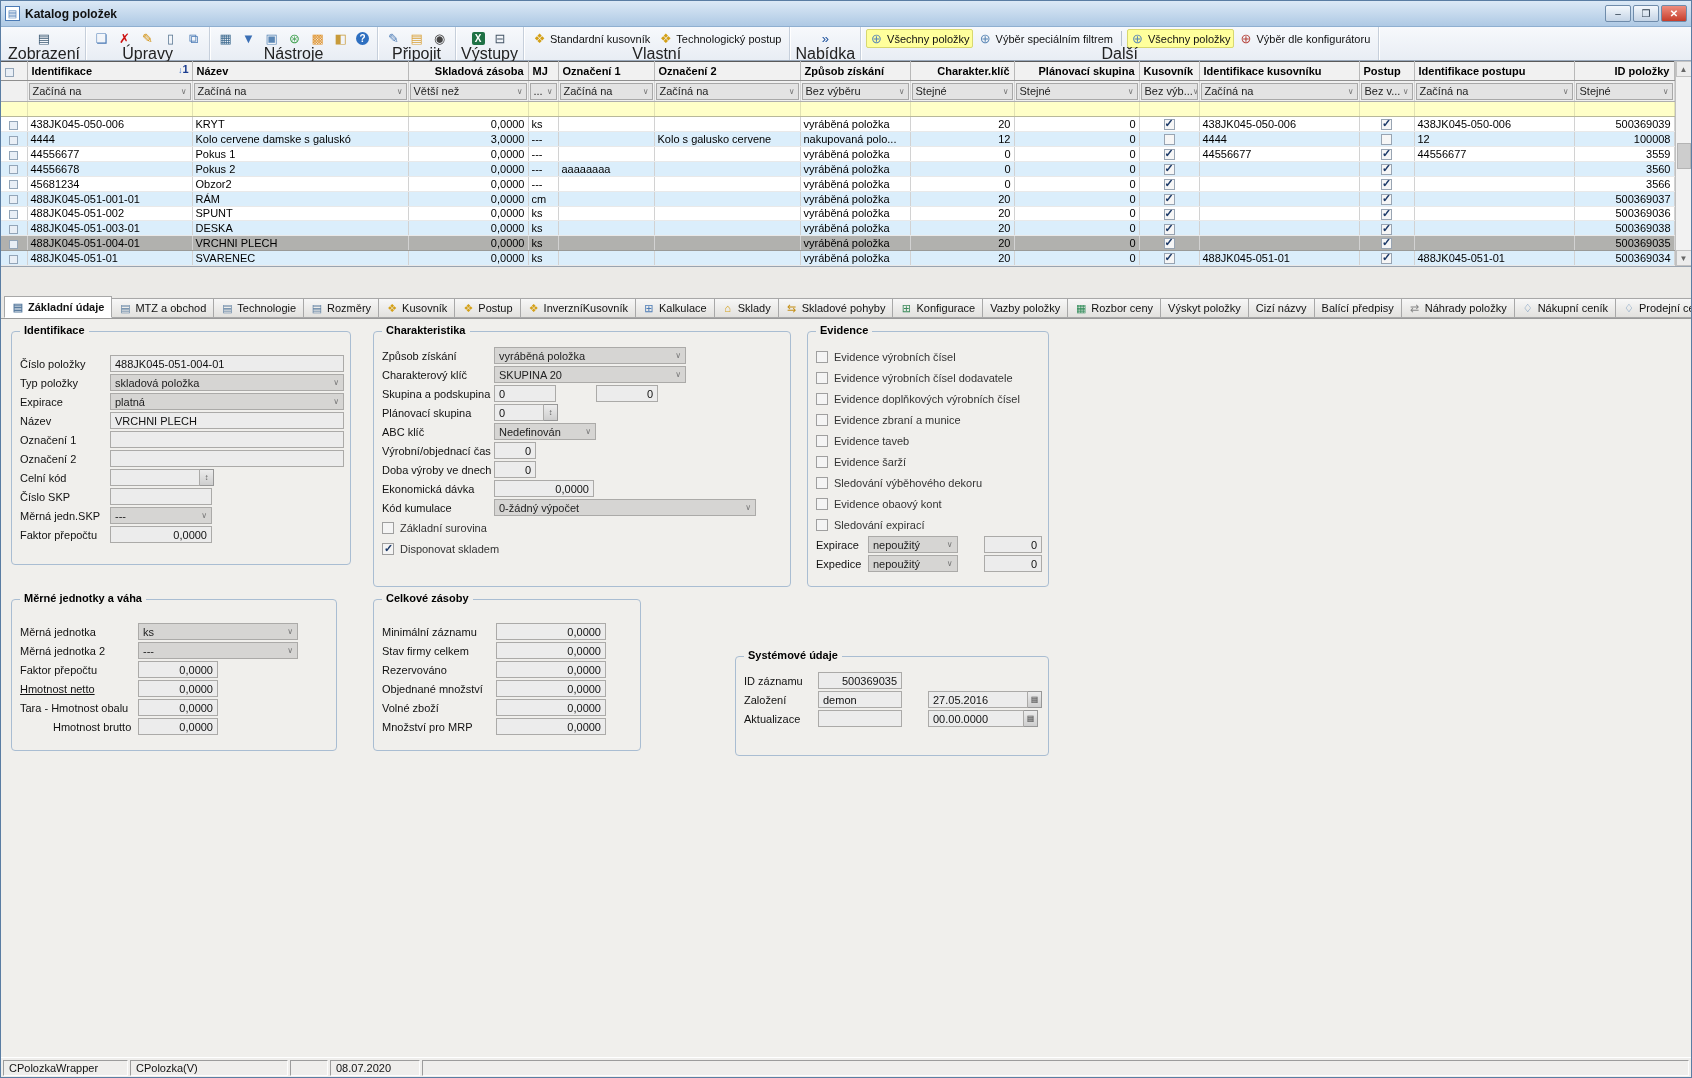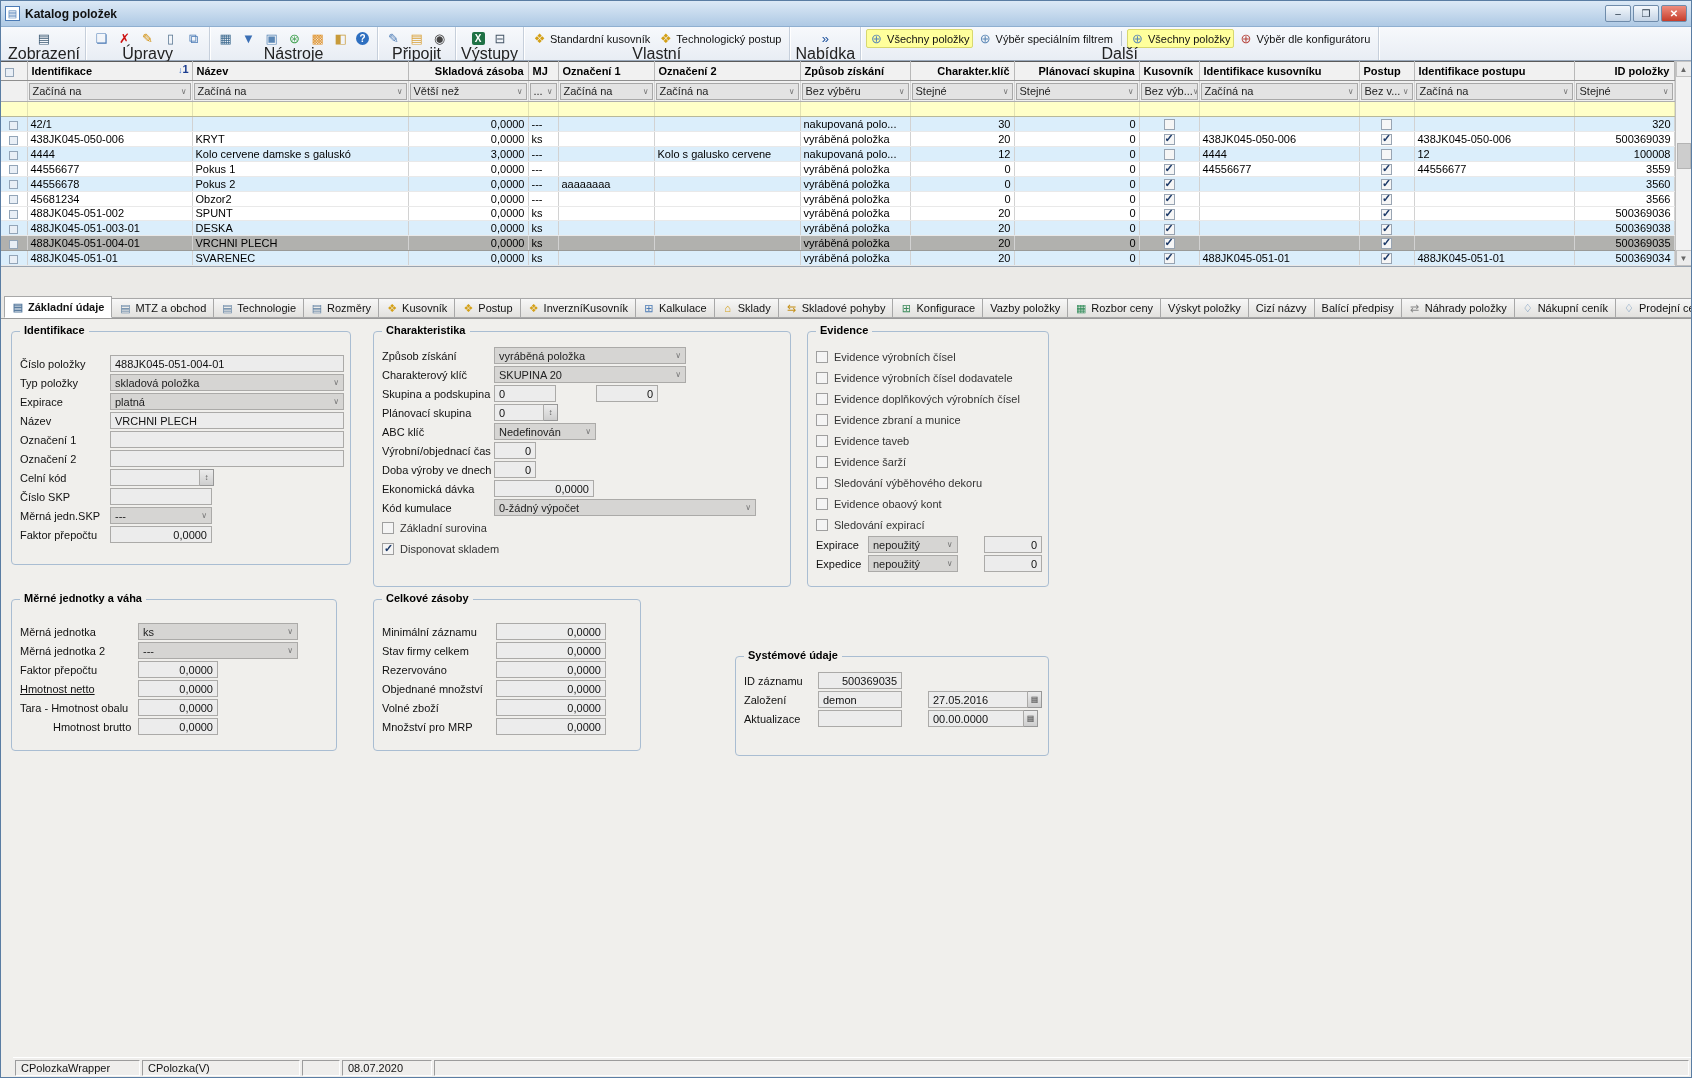"42/1" tr.r { html: <tr> <td><span></span></td> <td>42/1</td> <td></td> <td>0,0000</td> <td>---</td> <td></td> <td></td> <td>nakupovaná polo...</td> <td>30</td> <td>0</td> <td><span></span></td> <td></td> <td><span></span></td> <td></td> <td>320</td> </tr> -> none }
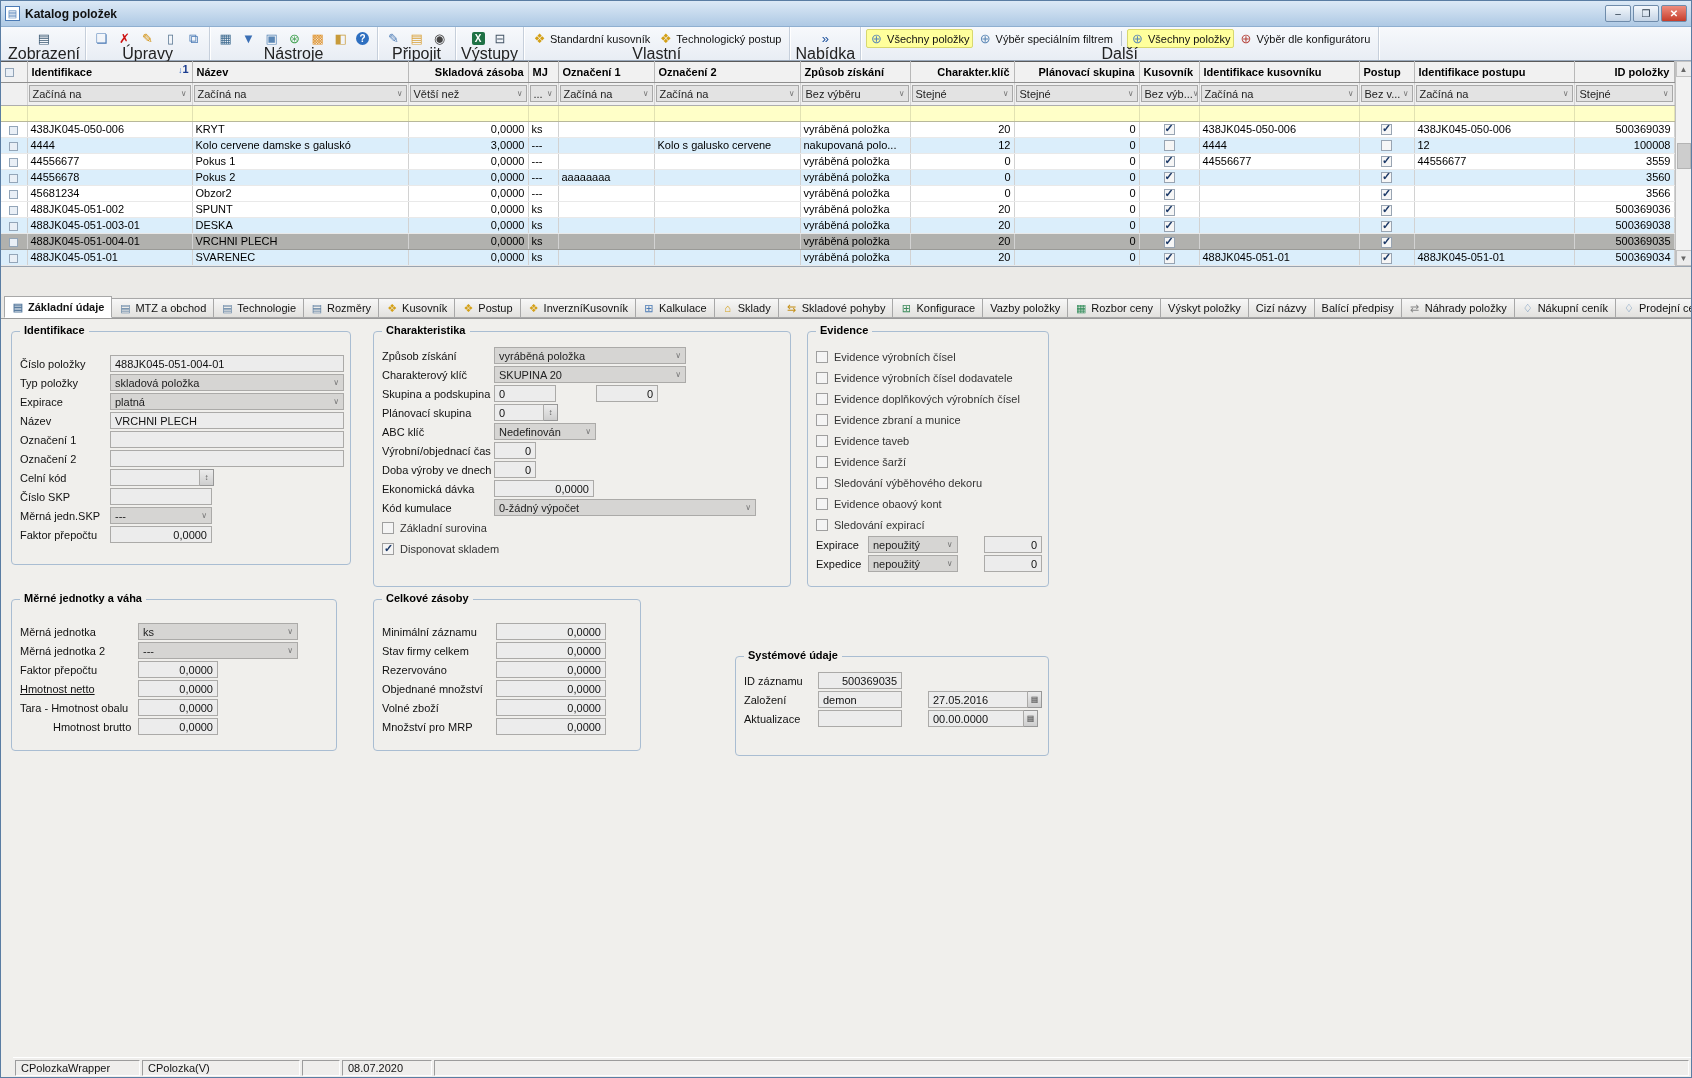"488JK045-051-001-01" tr.r { html: none -> <tr> <td><span></span></td> <td>488JK045-051-001-01</td> <td>RÁM</td> <td>0,0000</td> <td>cm</td> <td></td> <td></td> <td>vyráběná položka</td> <td>20</td> <td>0</td> <td><span></span></td> <td></td> <td><span></span></td> <td></td> <td>500369037</td> </tr> }
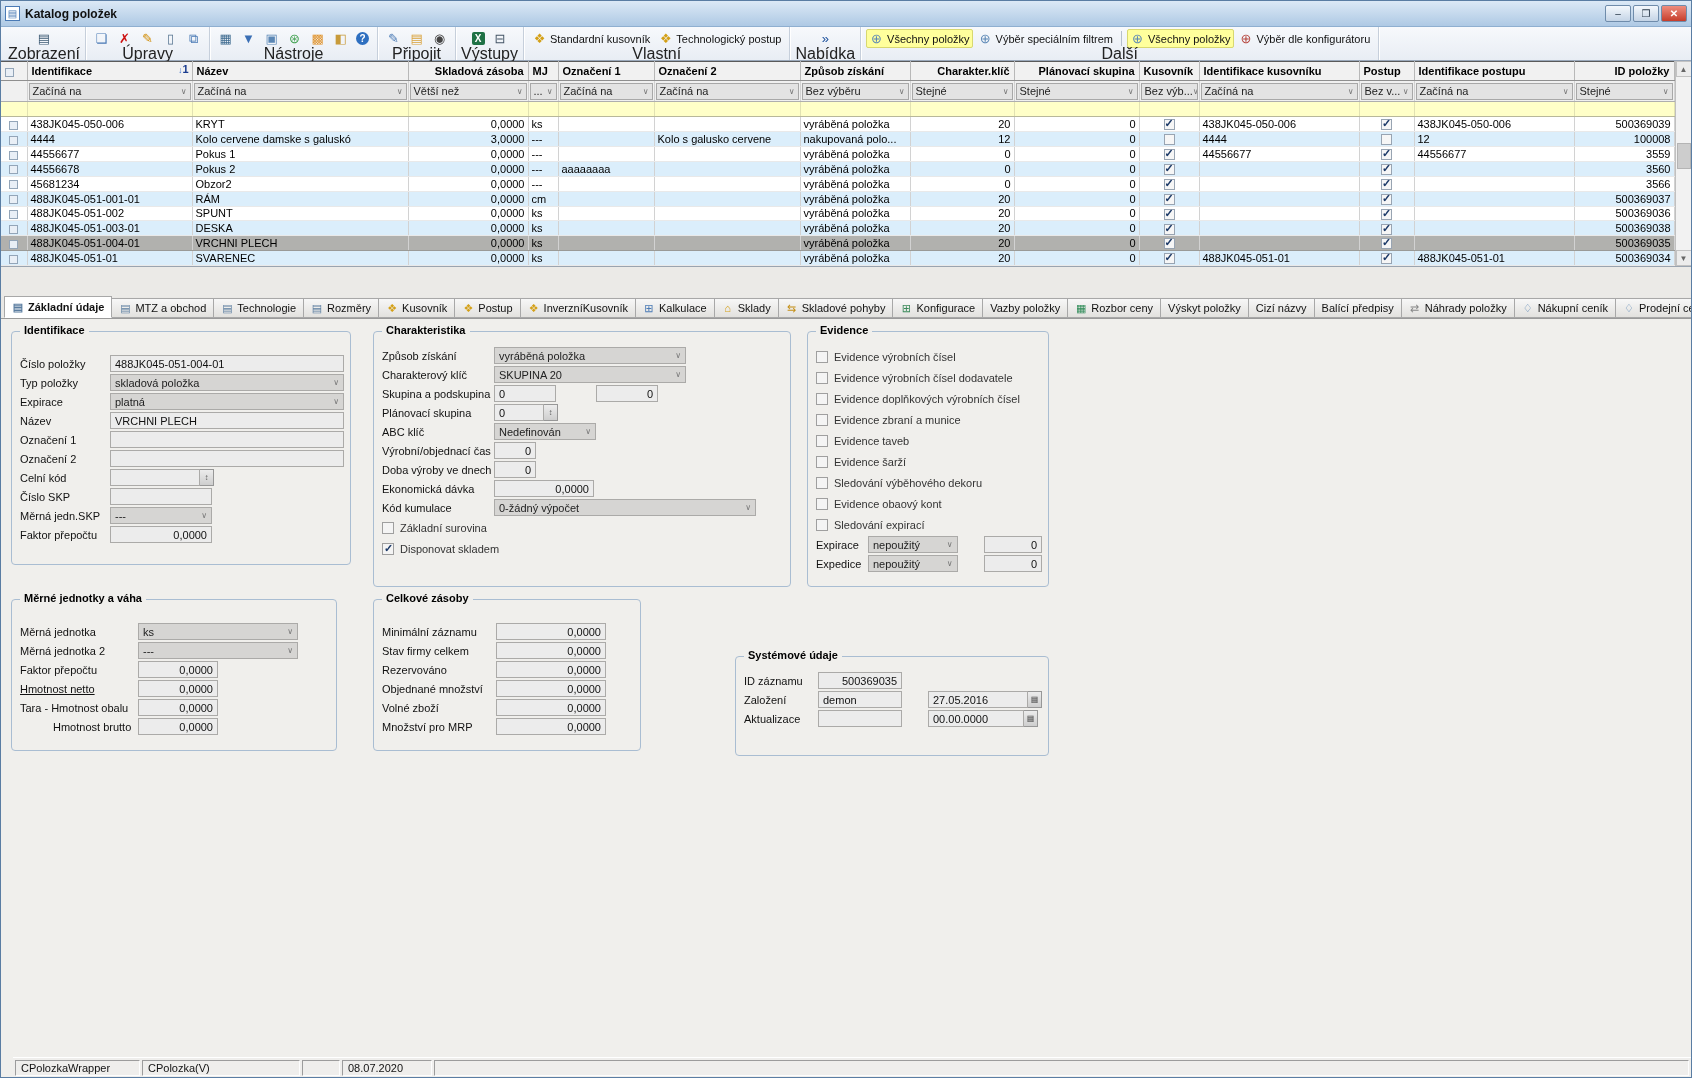"CPolozkaWrapper" .statusbar { margin-left: 12px -> none }
